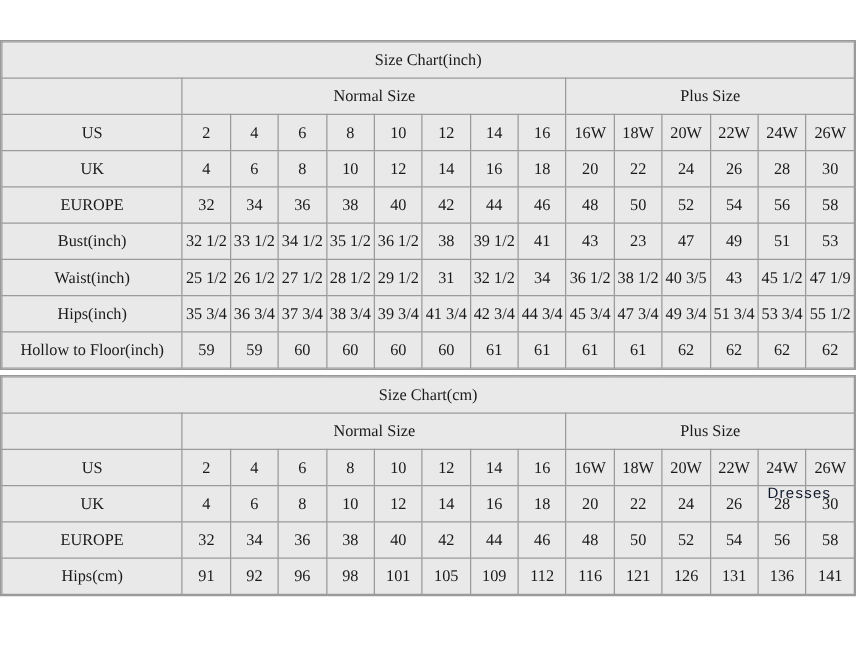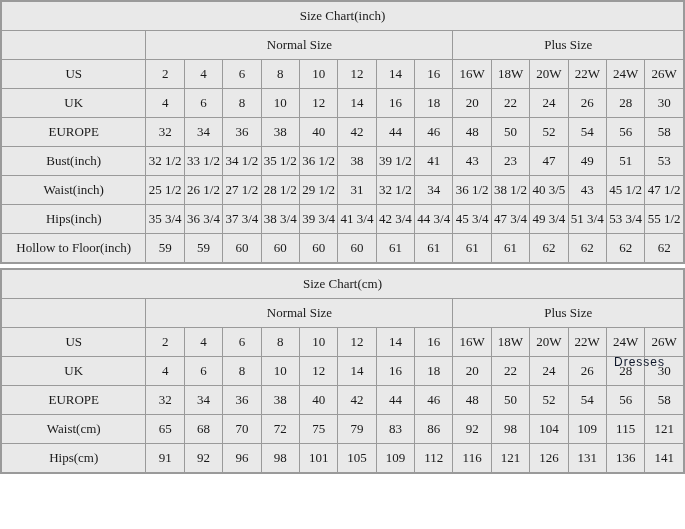"Size Chart(inch)" .page { margin-top: none -> 32px }
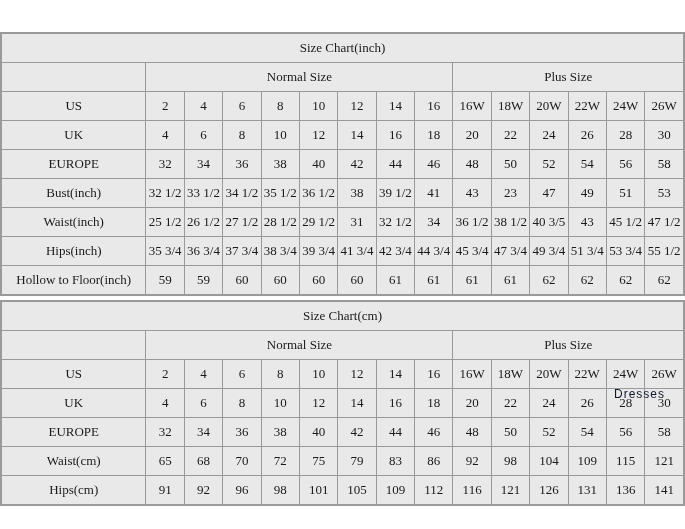"47 1/2" td.val { text: 1/2 -> 1/9 }
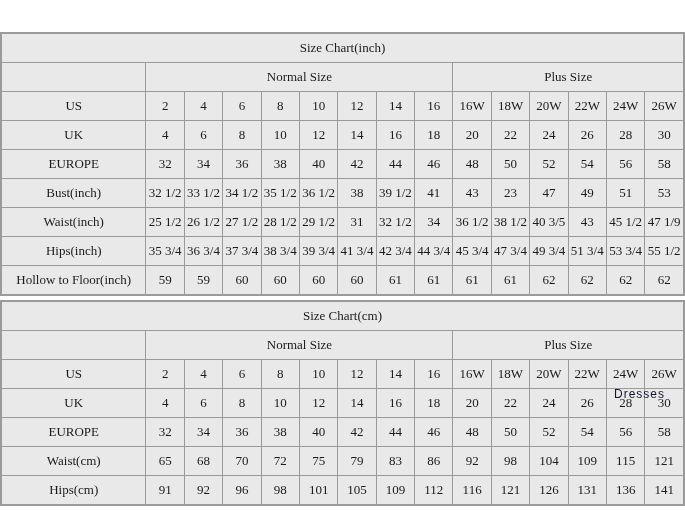"Waist(cm)" tr { html: <tr> <td>Waist(cm)</td> <td>65</td> <td>68</td> <td>70</td> <td>72</td> <td>75</td> <td>79</td> <td>83</td> <td>86</td> <td>92</td> <td>98</td> <td>104</td> <td>109</td> <td>115</td> <td>121</td> </tr> -> none }
